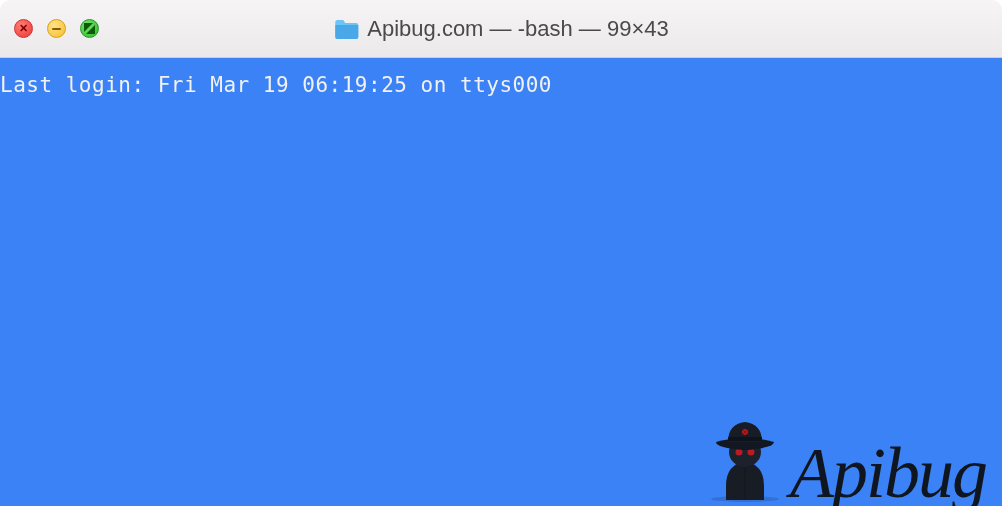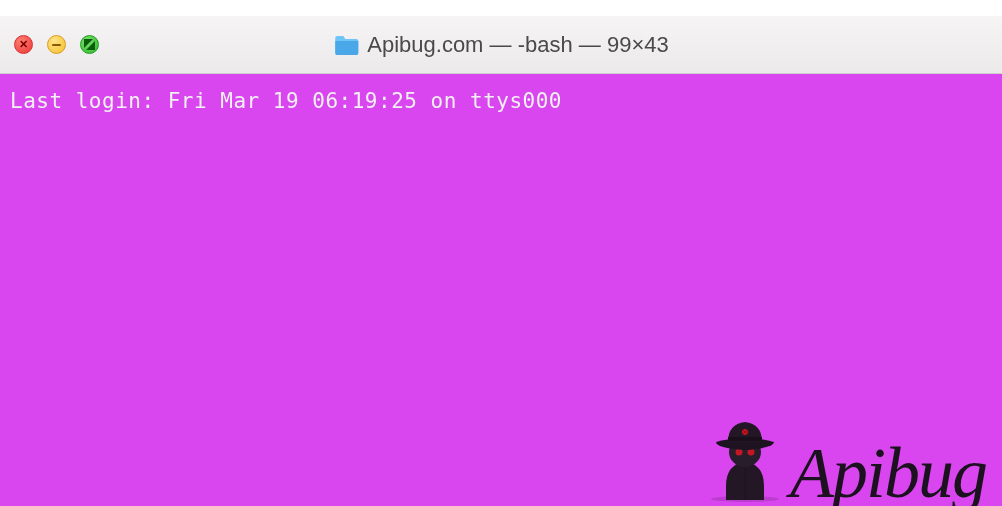"Apibug.com — -bash — 99×43" .title-bar { margin-top: 16px -> none }
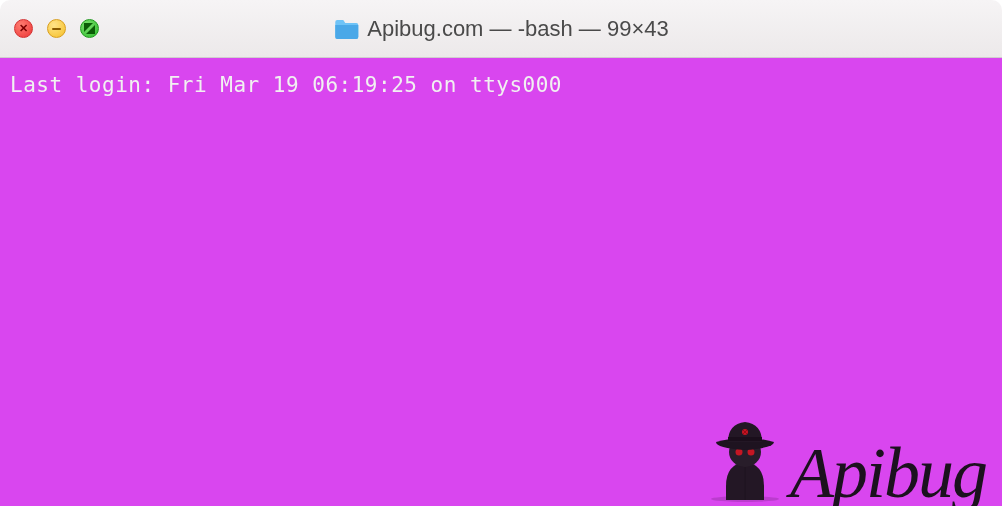"Last login: Fri Mar 19" .terminal-body { background: #d946ef -> #3b82f6; padding: 12px 10px -> 12px 0 }
